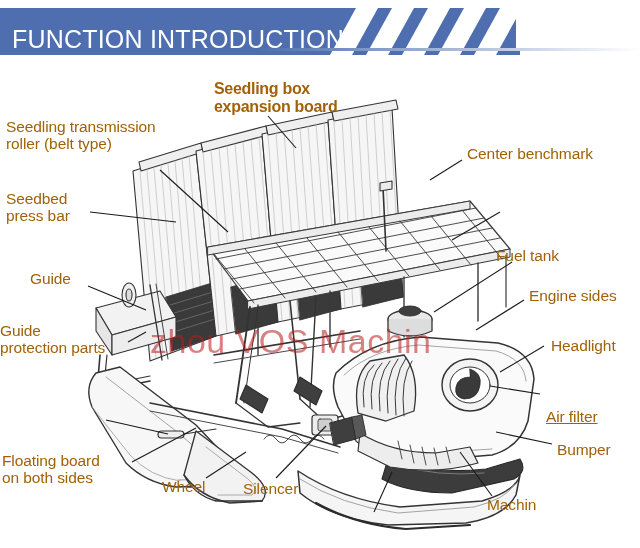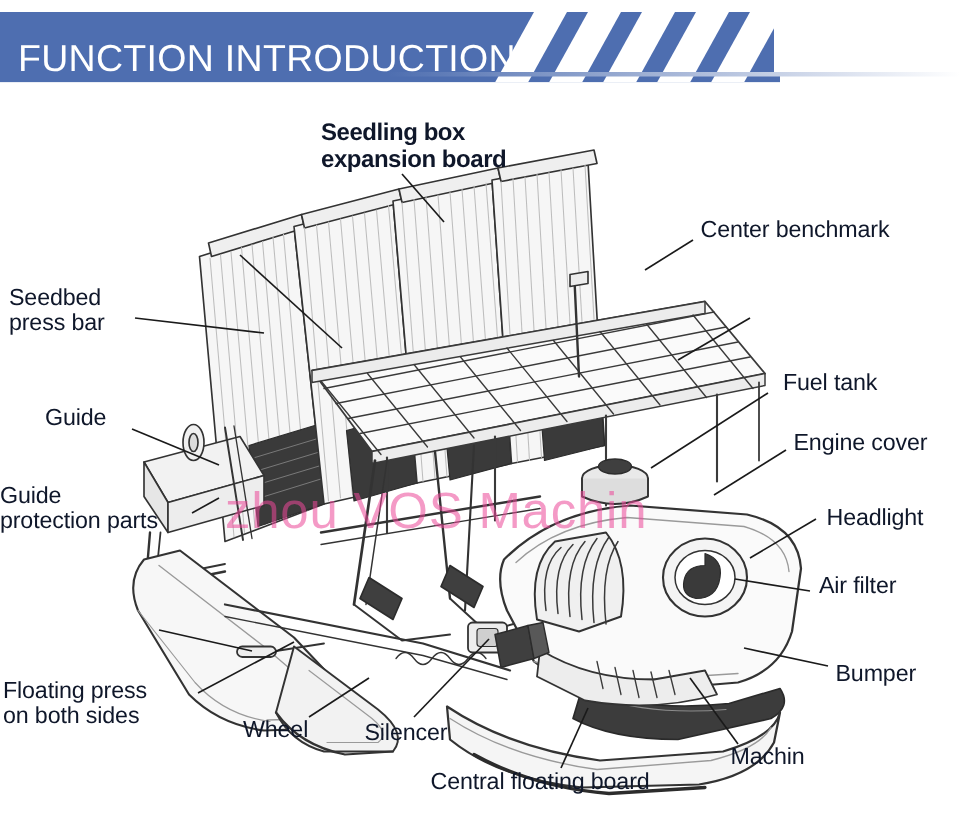"Seedling box" .label { color: #0f172a -> #a16207 }
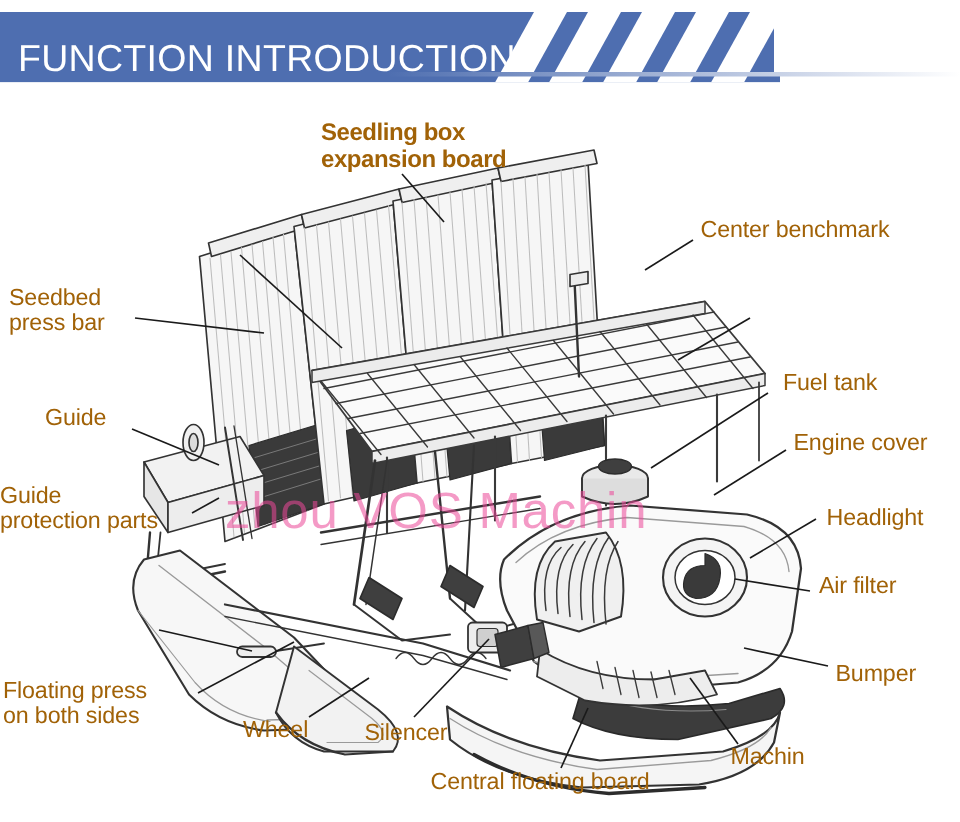"Seedling transmission" div.label { html: none -> <div>Seedling transmission roller (belt type)</div> }
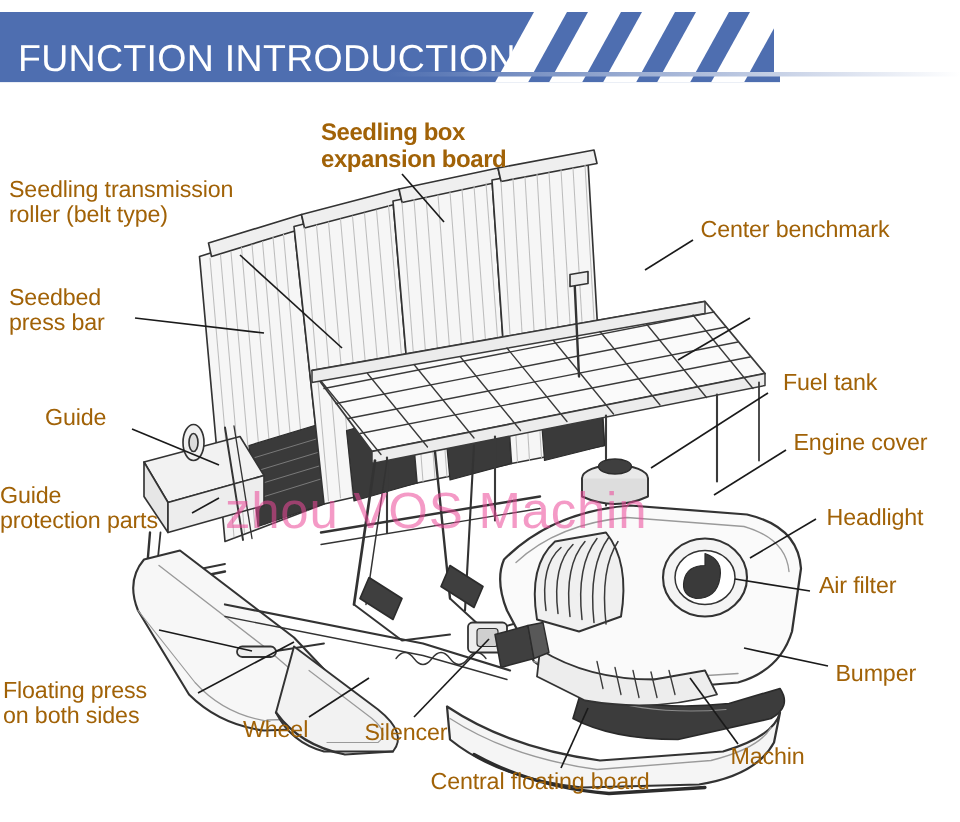"Fuel tank" div.label { left: 522px -> 496px }
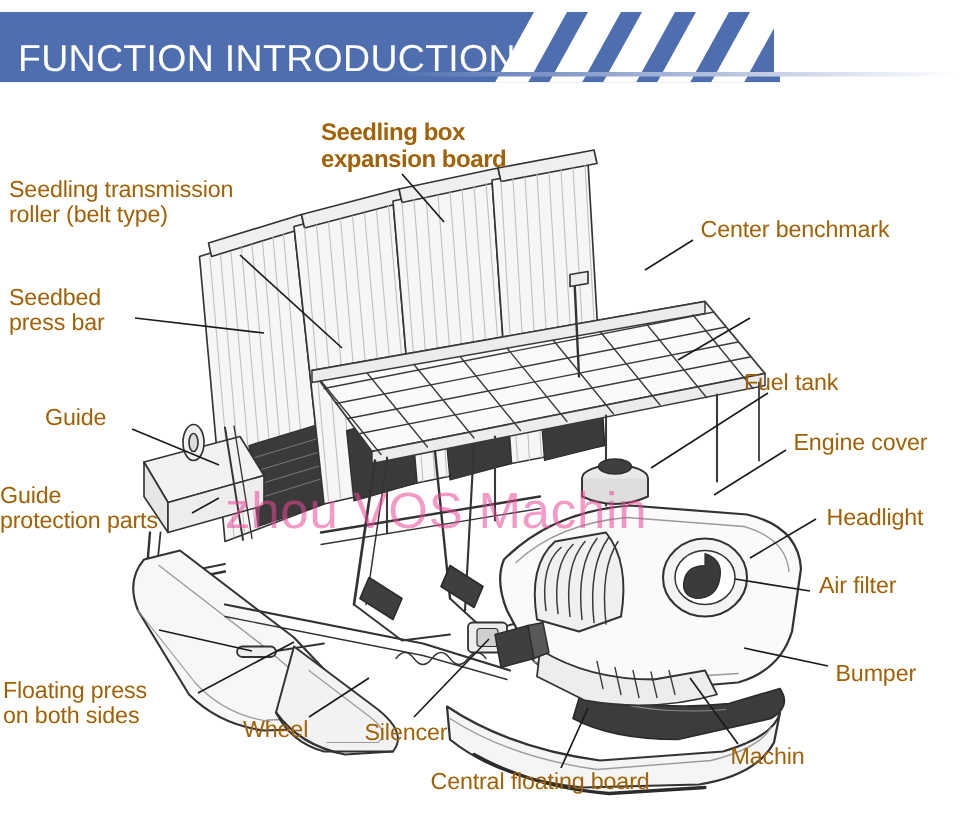"Engine cover" div.label { text: cover -> sides }
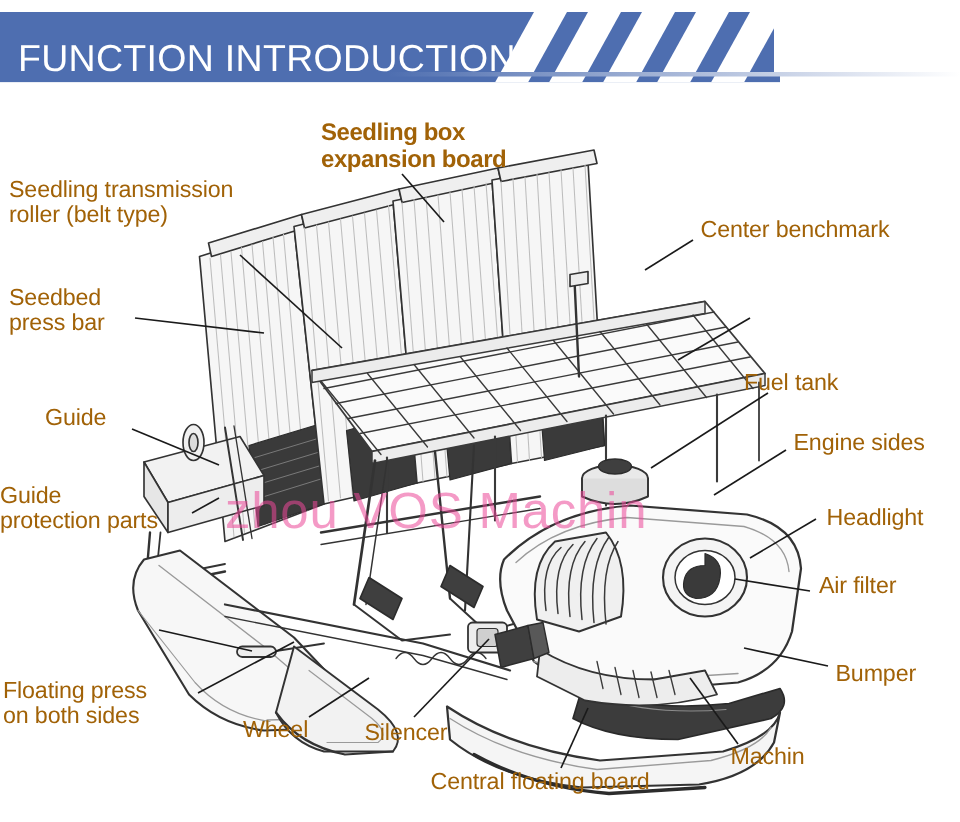"zhou VOS Machin" .watermark { color: #ec4899 -> #b91c1c }
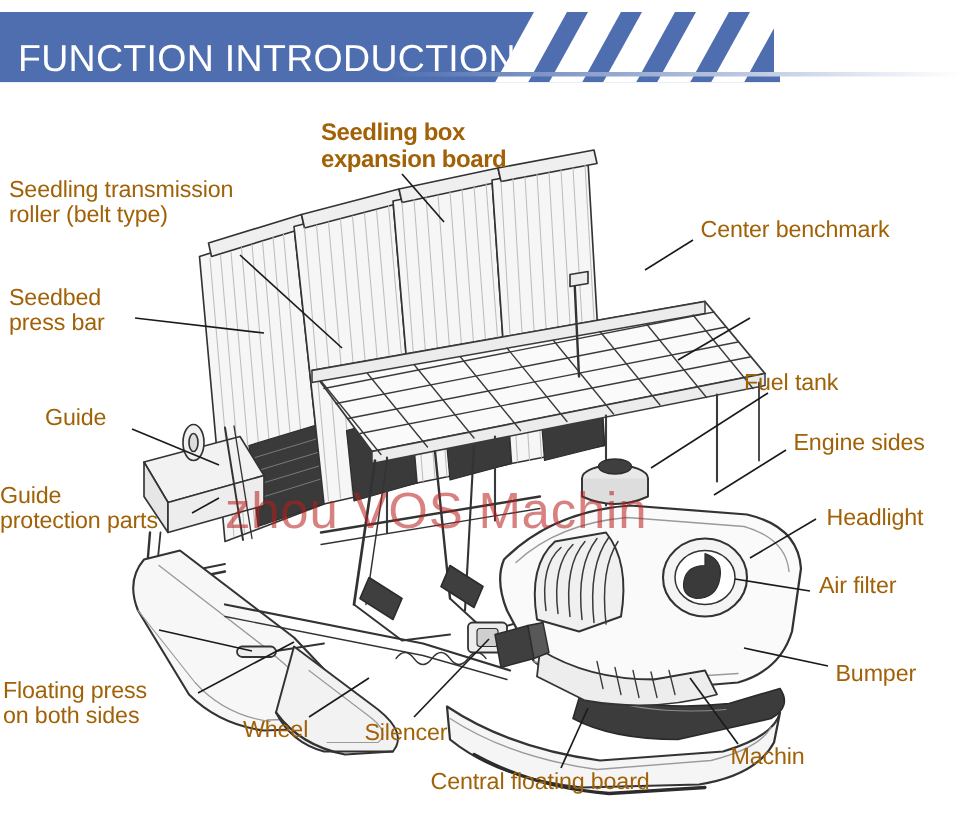"Air filter" div.label { text-decoration: none -> underline; top: 382px -> 408px }
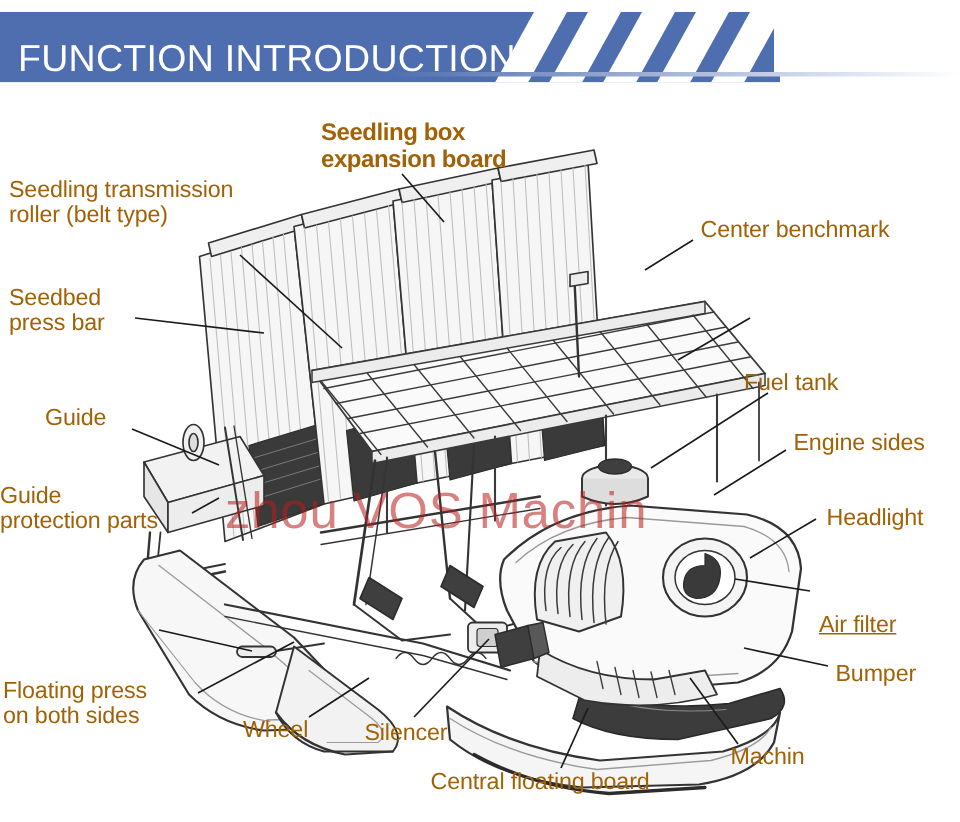"Floating press" div.label { text: press -> board }
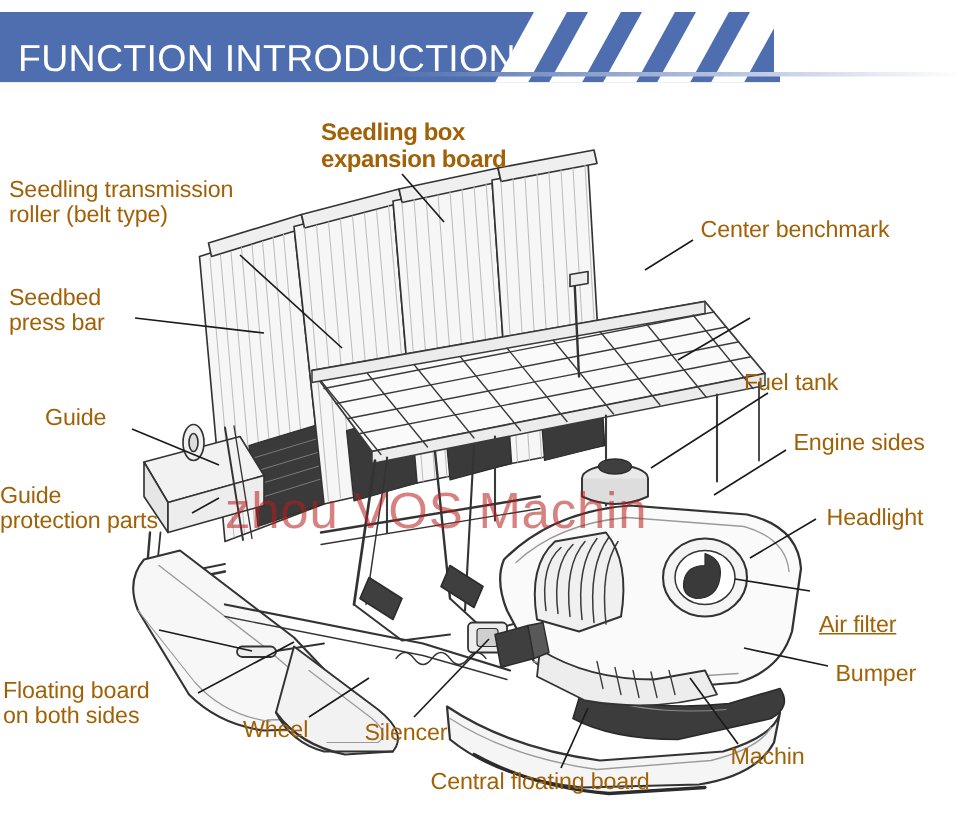"Central floating board" div.label { html: <div>Central floating board</div> -> none }
